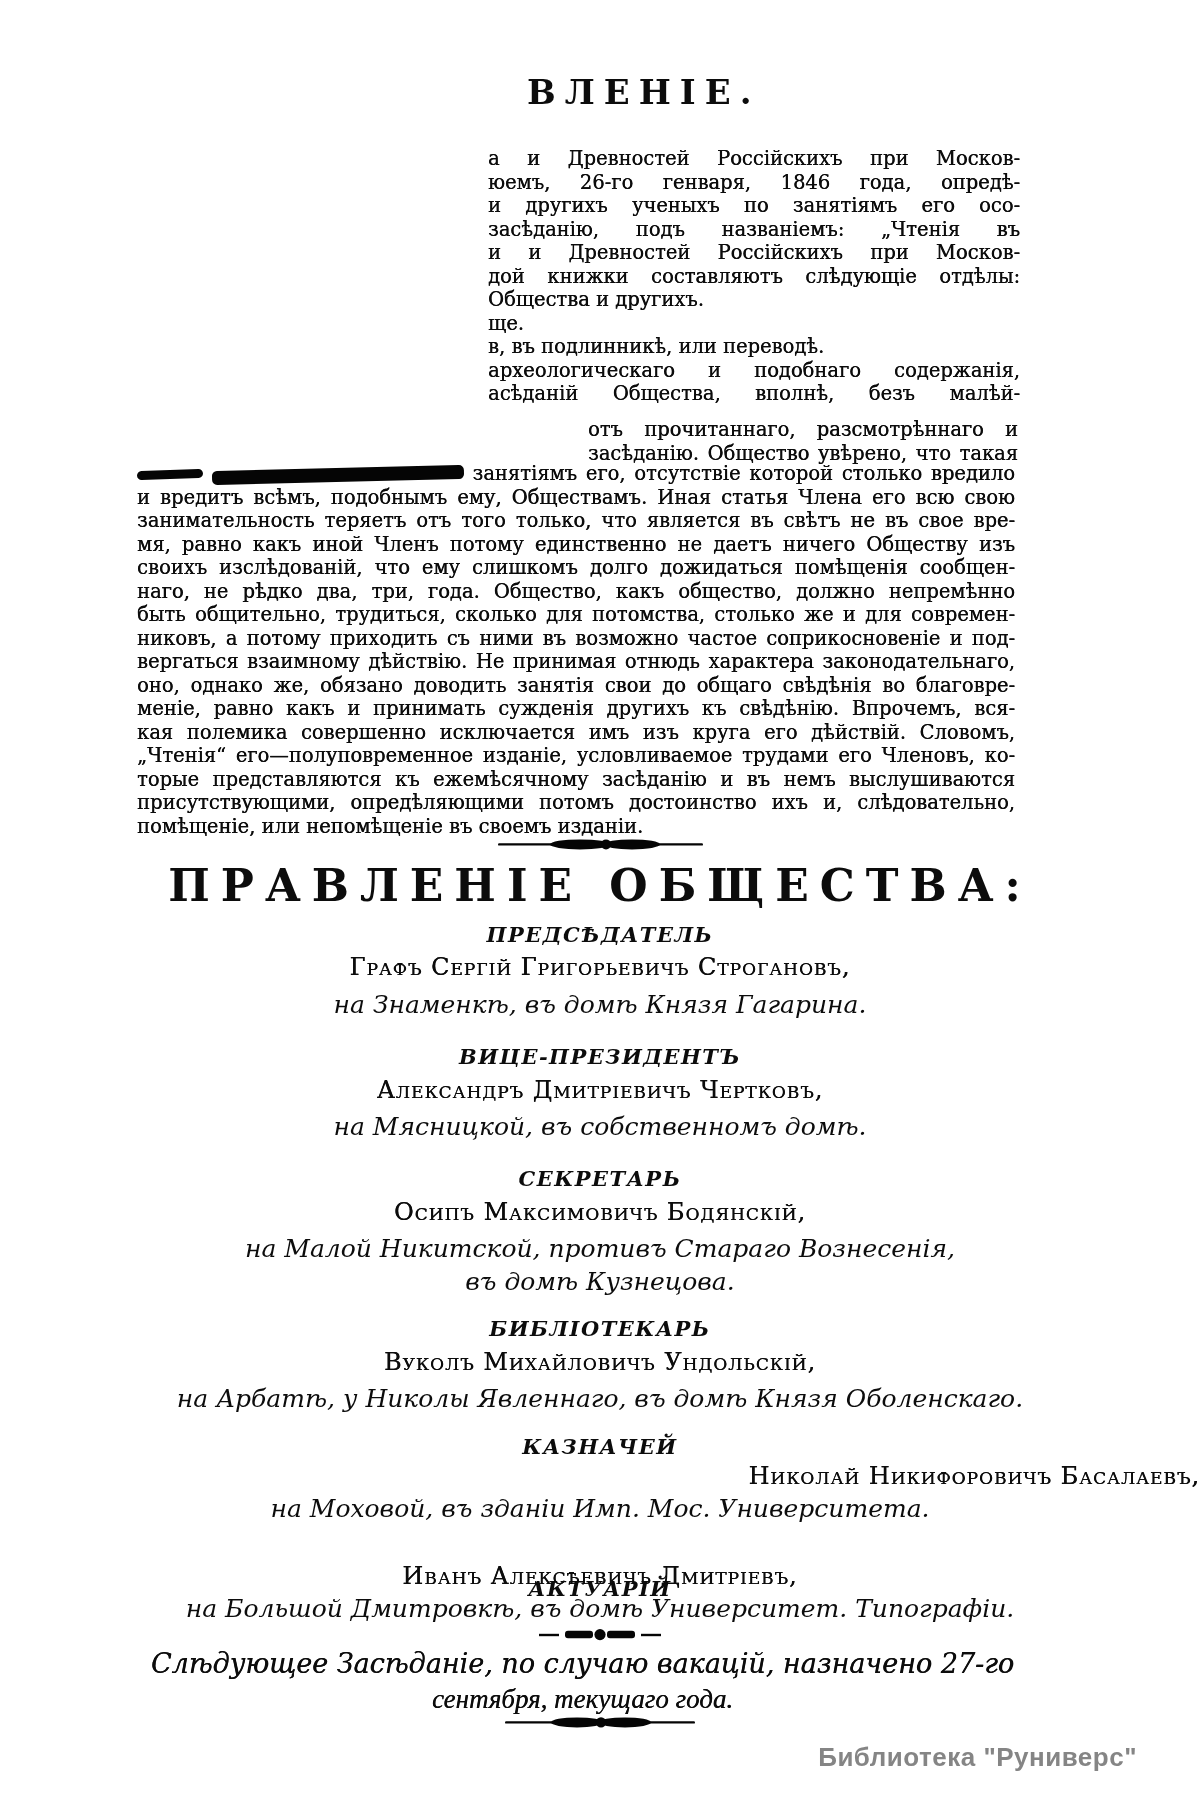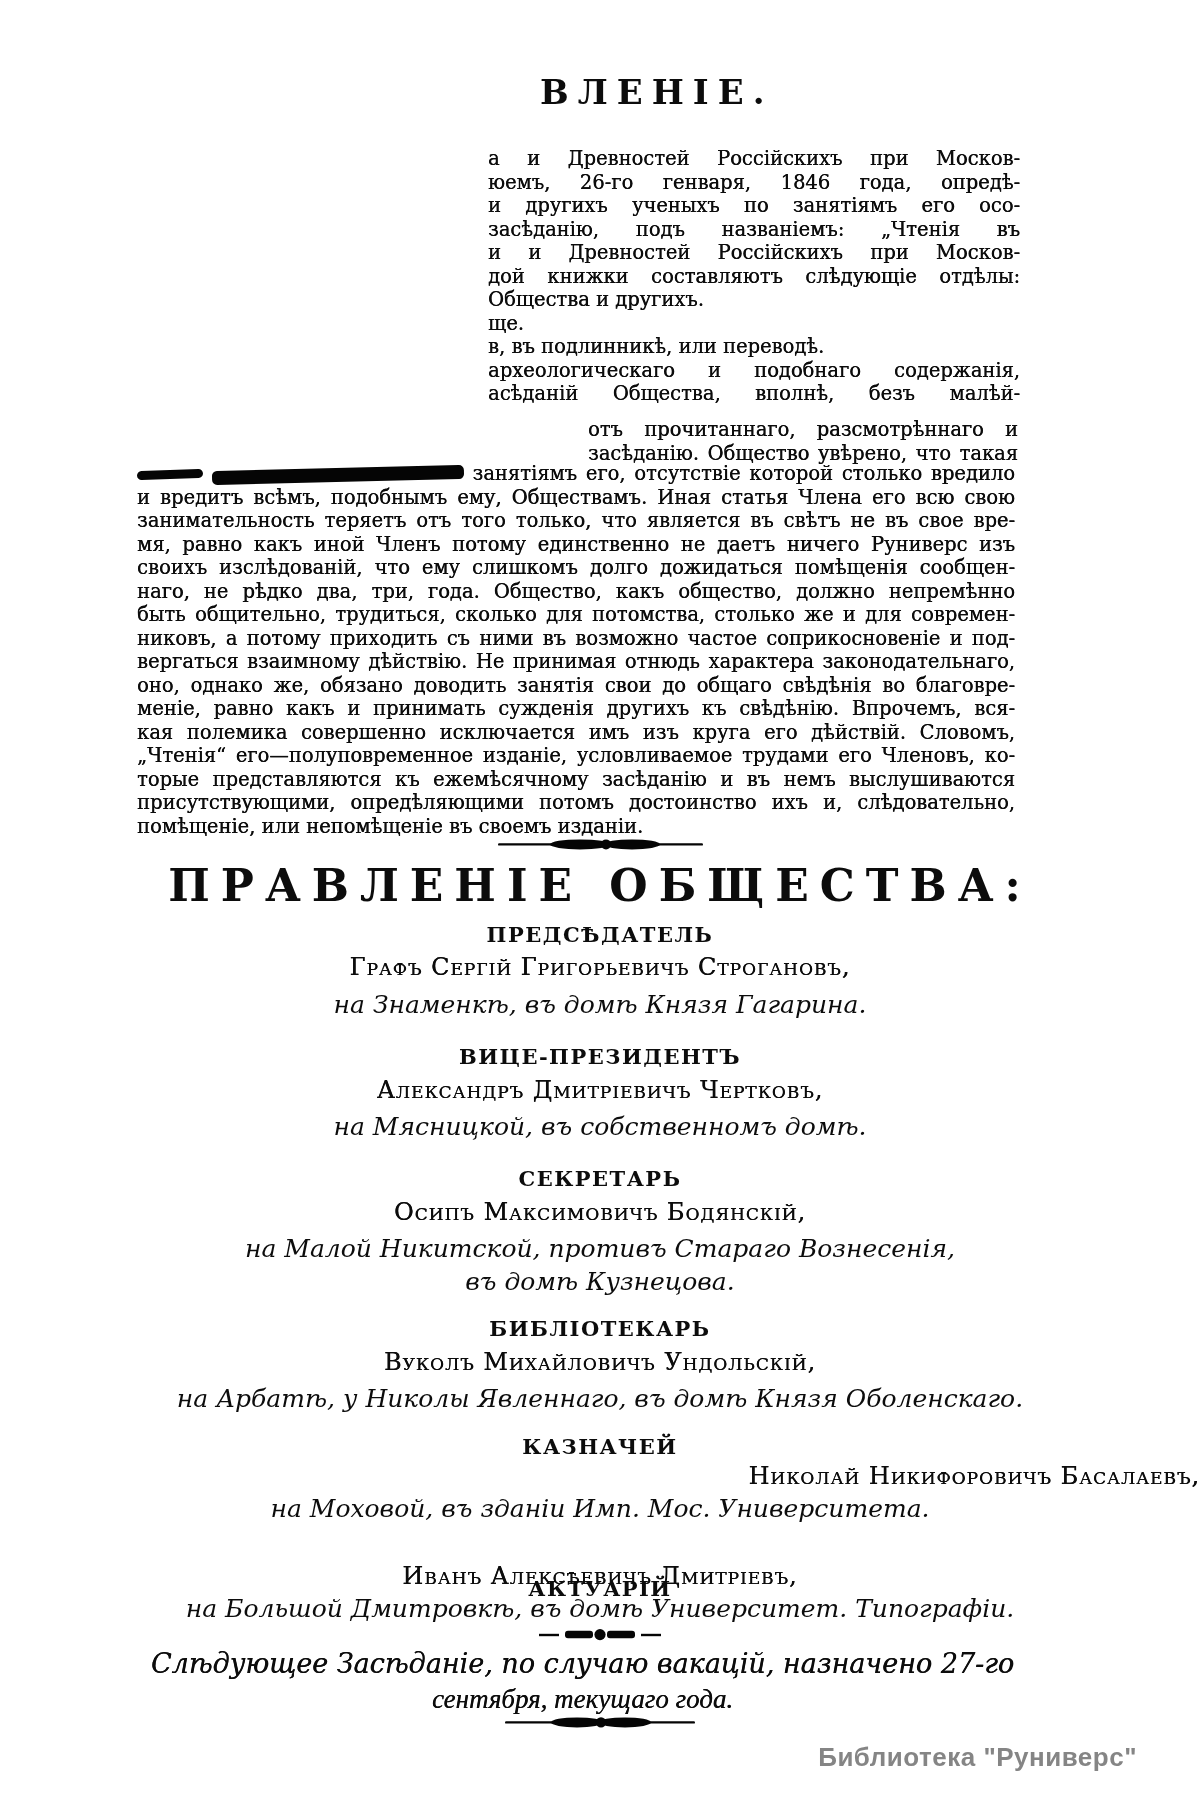"ВЛЕНІЕ." .page-title { left: 540px -> 527px }
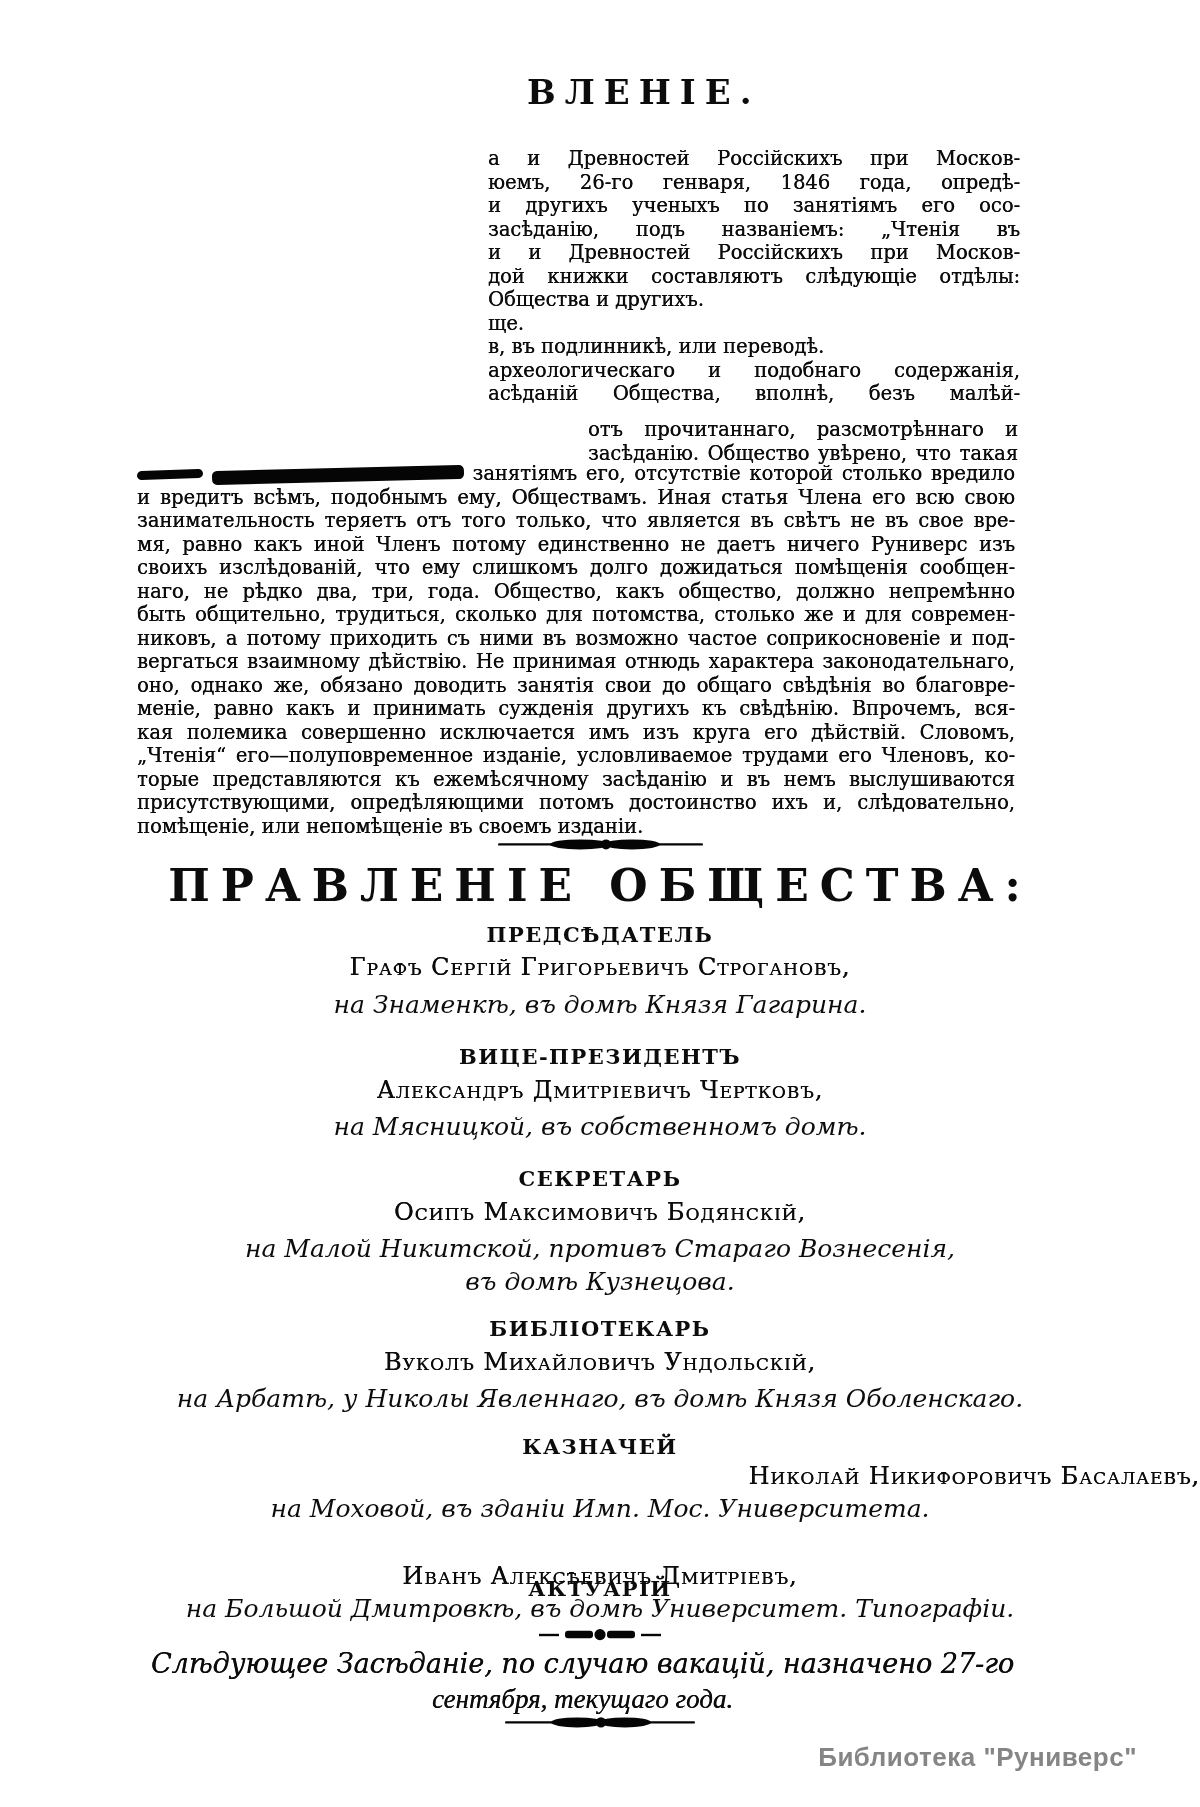"мя, равно какъ иной Членъ" div.ln { text: Руниверс -> Обществу }
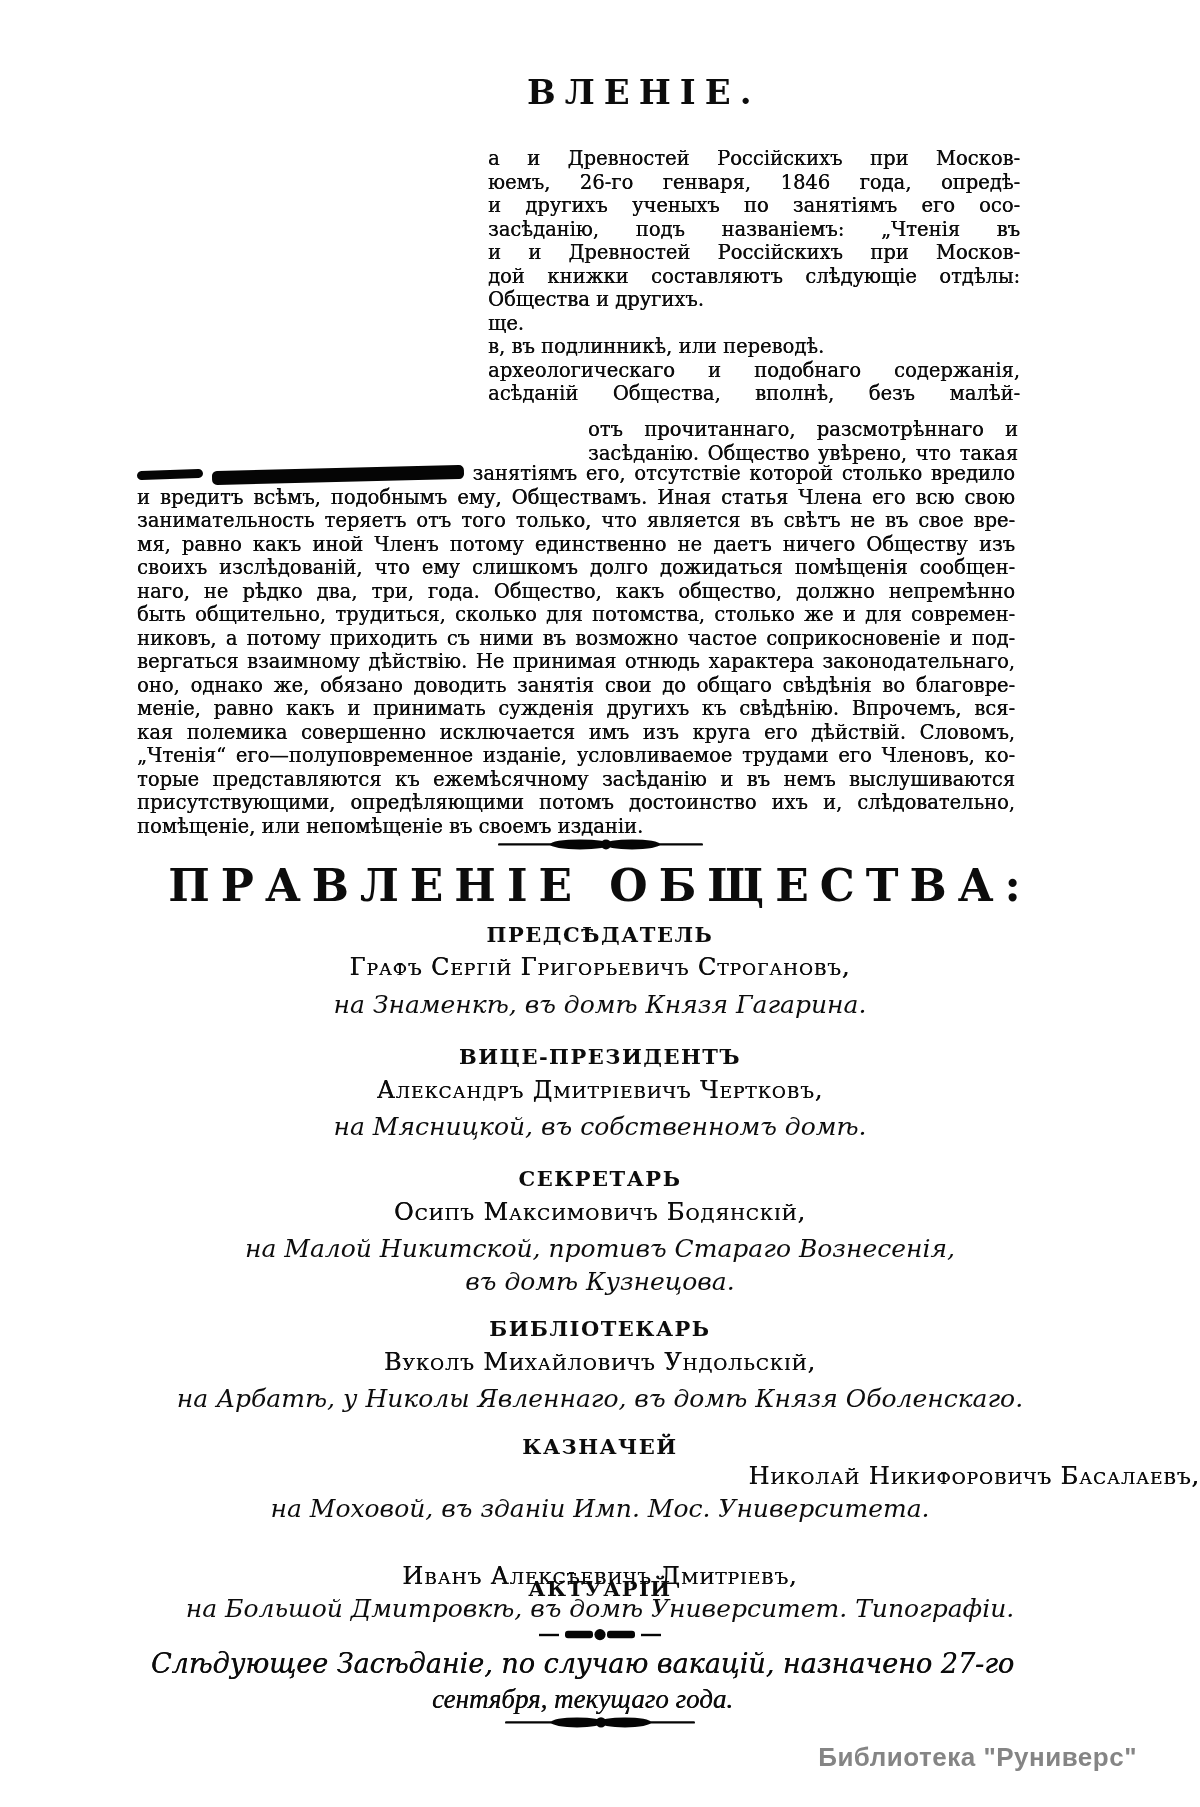"ПРЕДСѢДАТЕЛЬ" .role { font-style: none -> italic }
